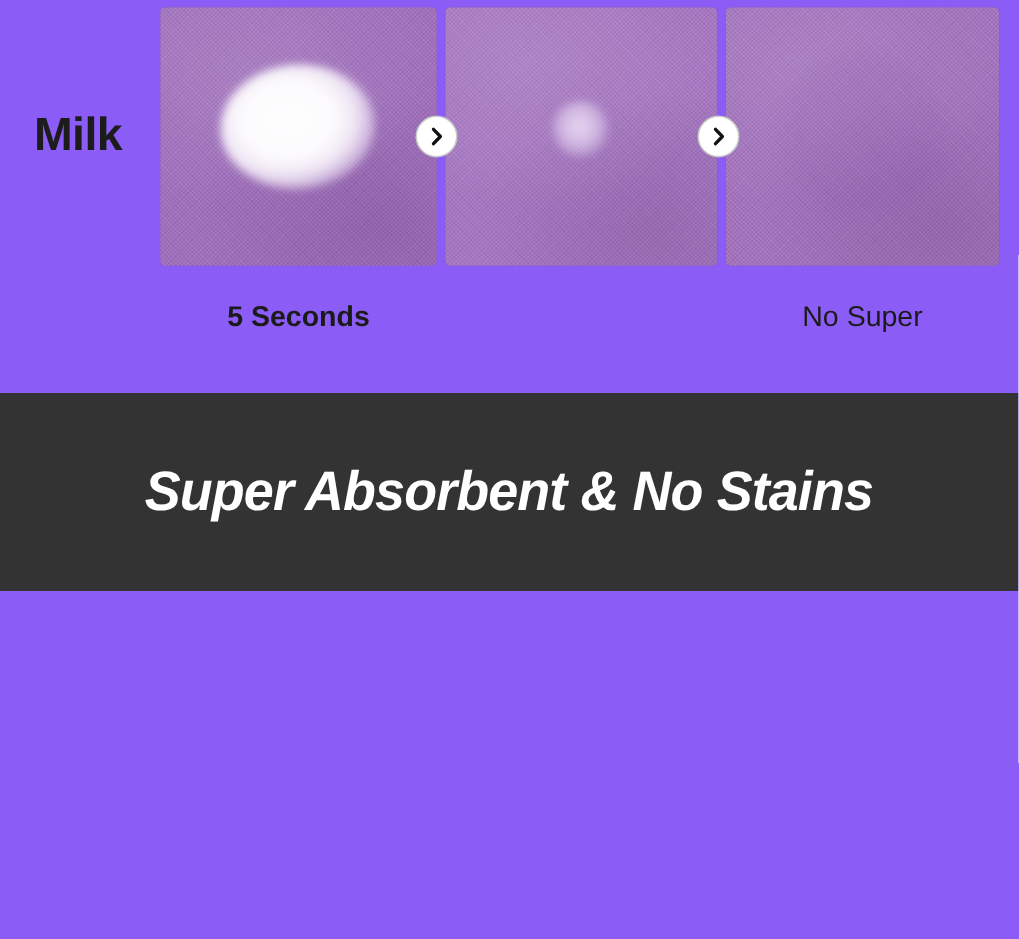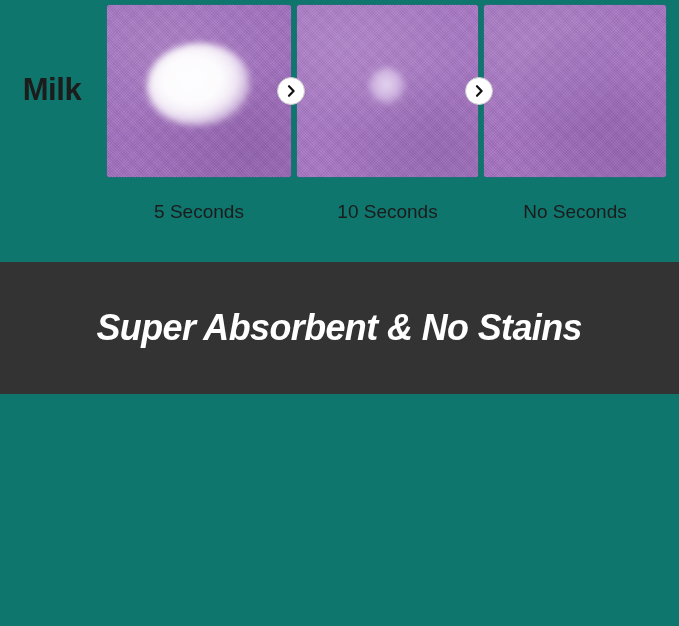"Milk" #infographic { background: #0f766e -> #8b5cf6 }
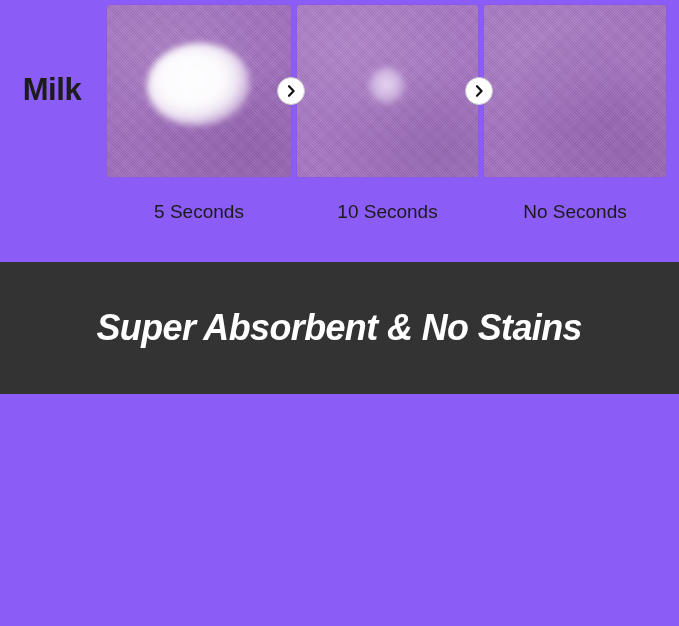"5 Seconds" .caption-1 { font-weight: none -> bold }
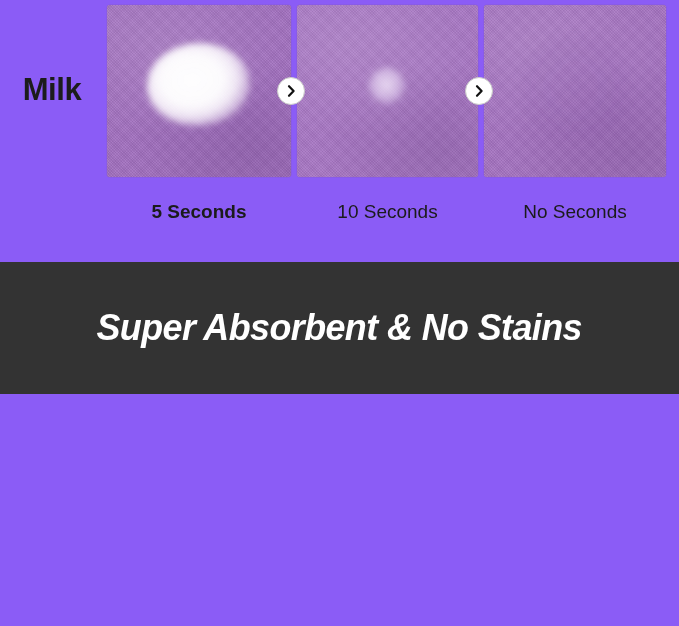"10 Seconds" div.caption { html: <div>10 Seconds</div> -> none }
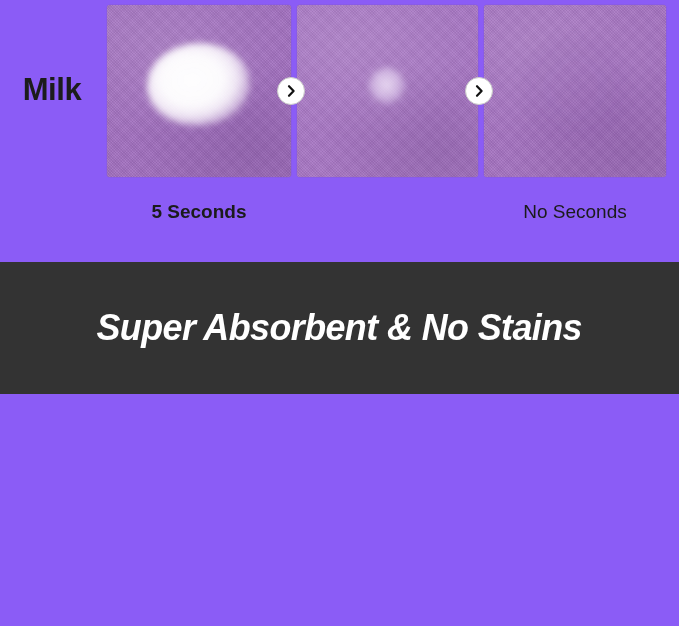"No Seconds" div.caption { text: Seconds -> Super }
